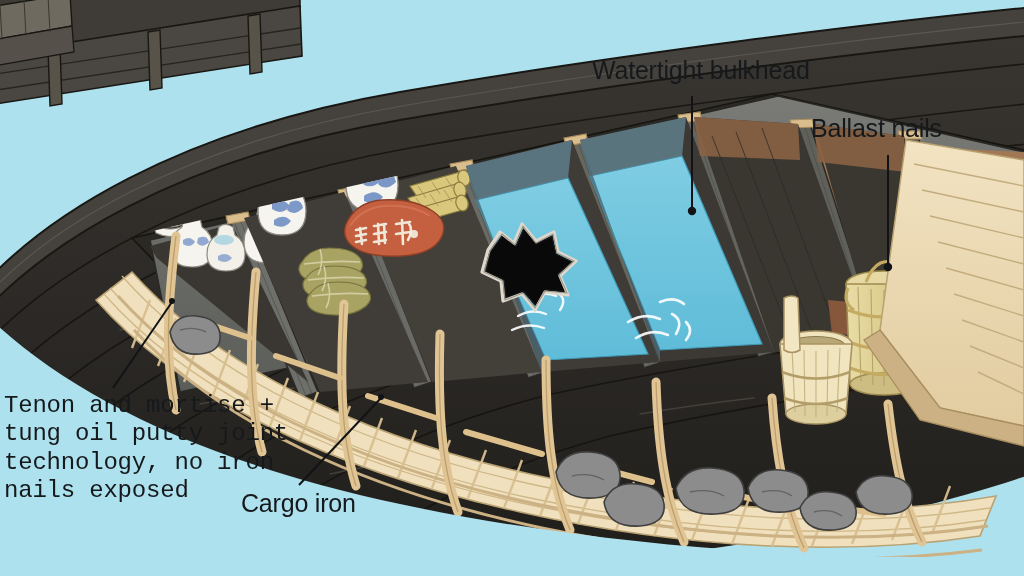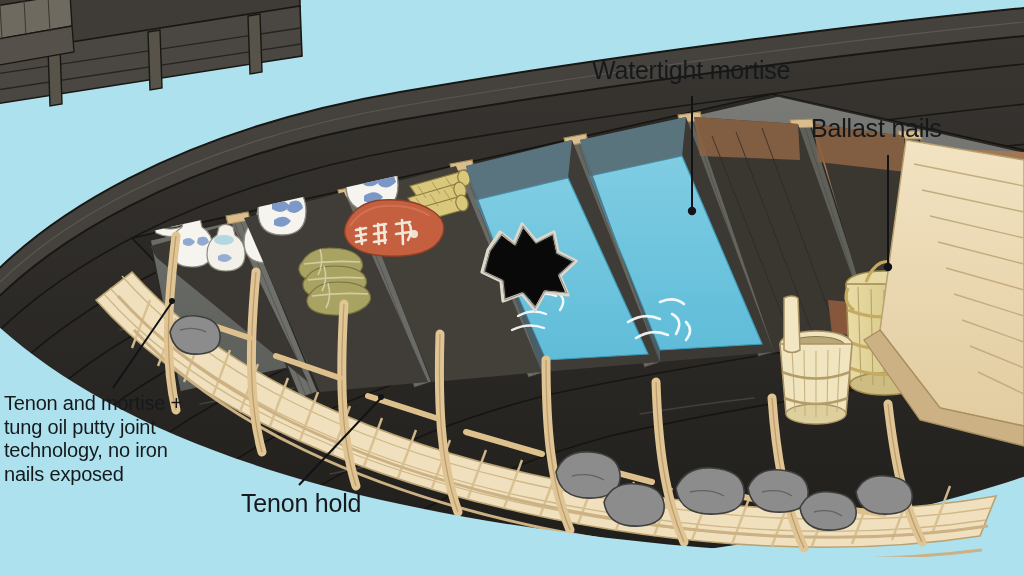"Watertight mortise" div.lbl { text: mortise -> bulkhead }
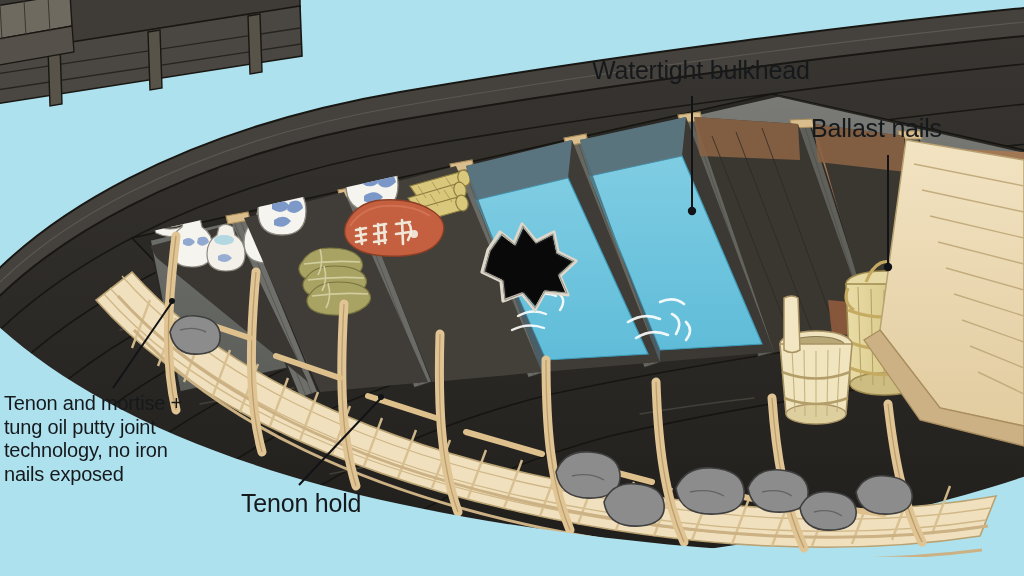"Tenon and mortise +" .lbl.small { font-family: none -> Liberation Mono, monospace; font-size: 20px -> 24px }
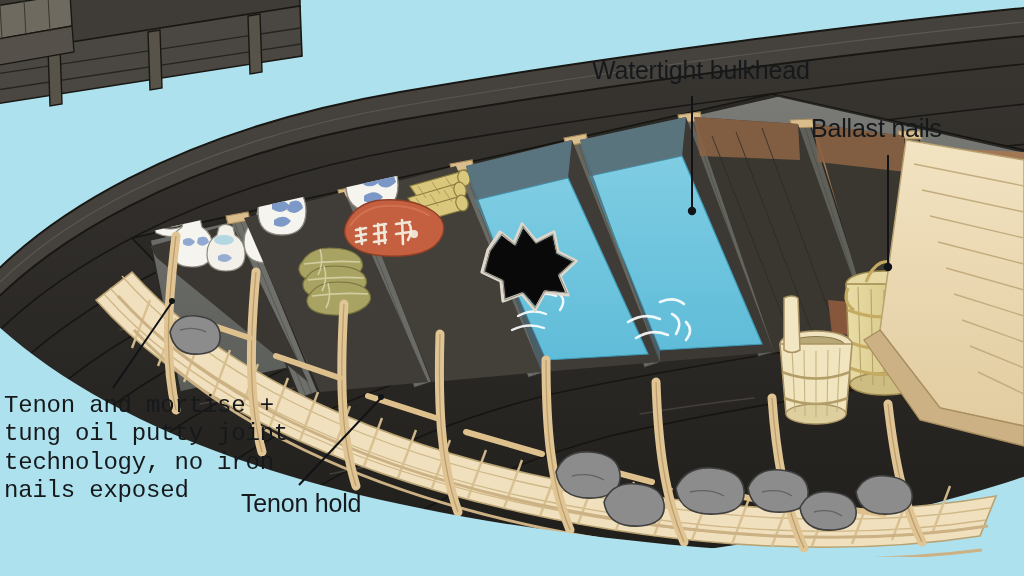"Tenon hold" div.lbl { text: Tenon hold -> Cargo iron }
